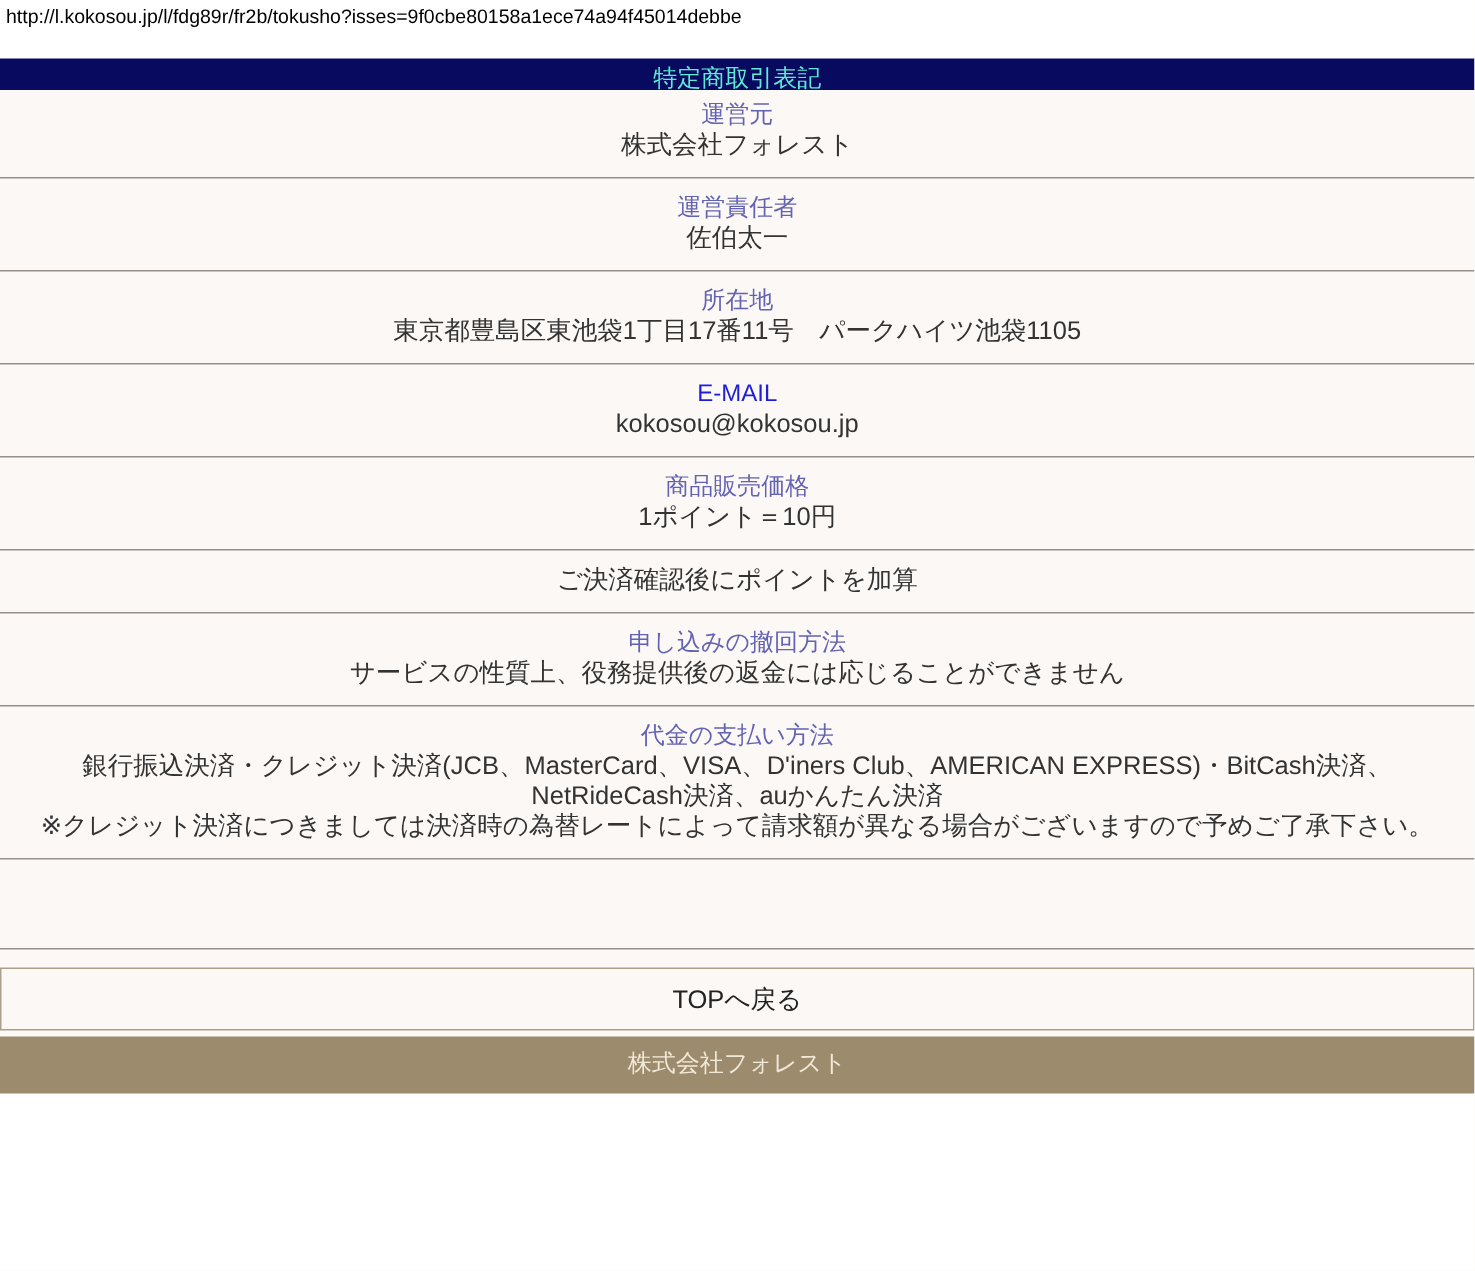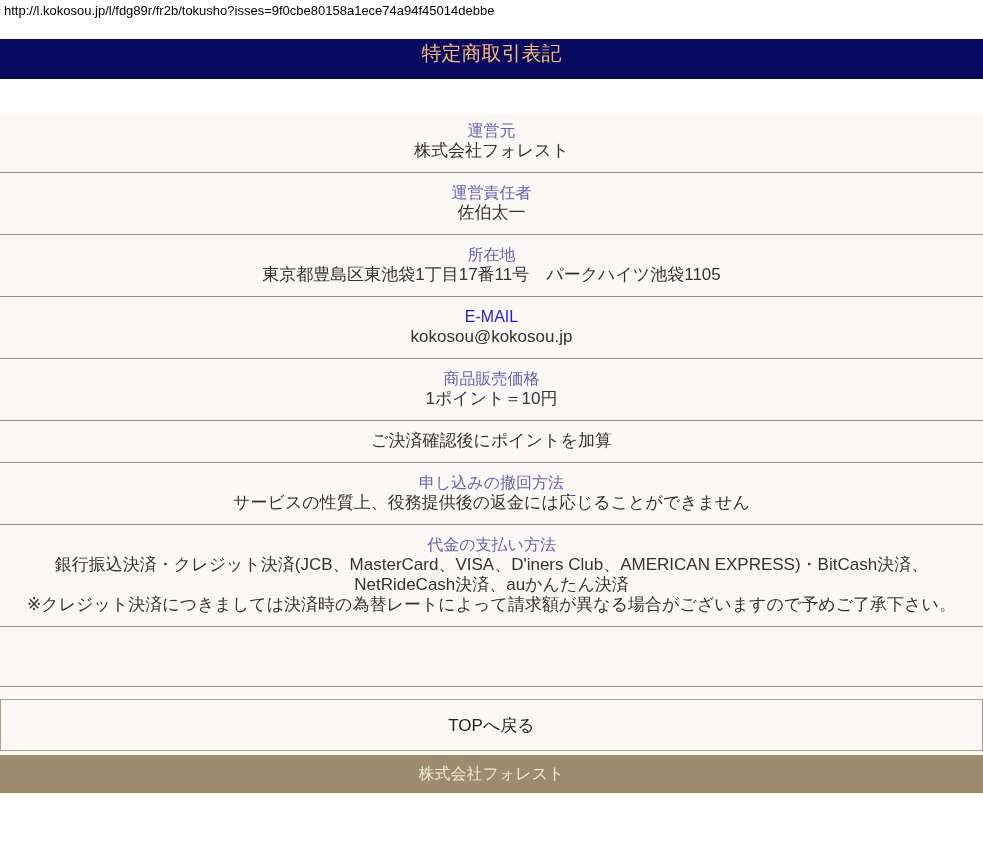"特定商取引表記" .title-bar { color: #fdba74 -> #5eead4; font-size: 20px -> 16px; height: 40px -> 21px }
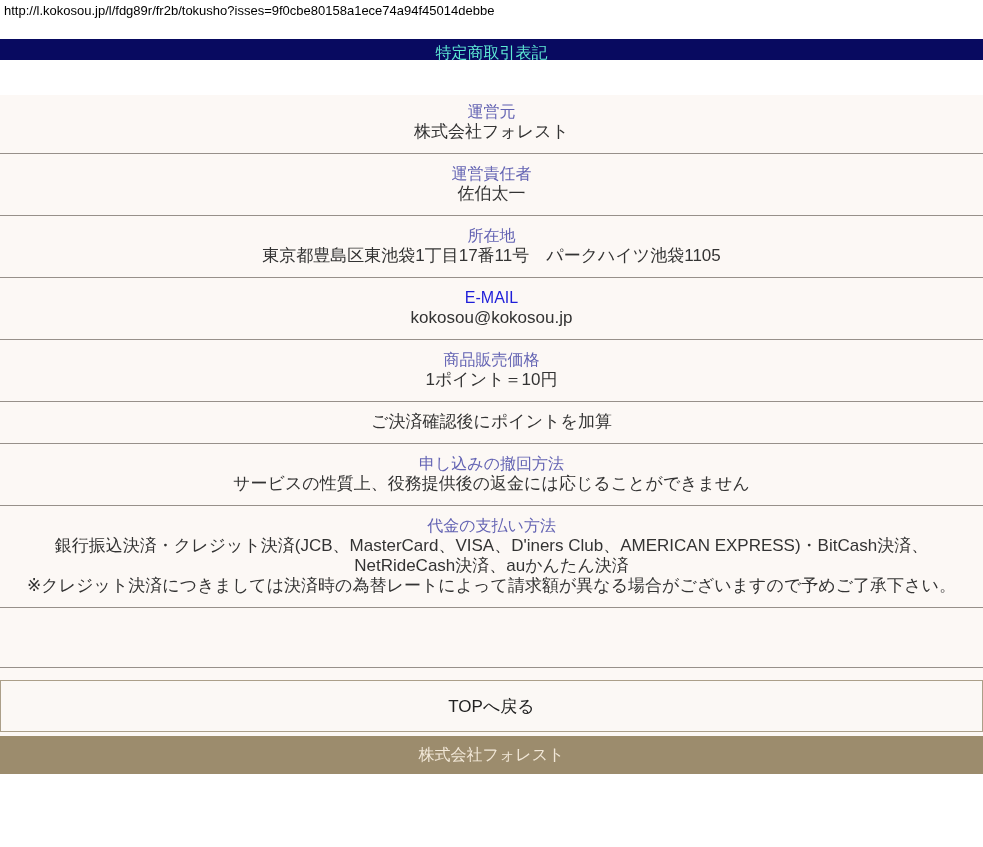"運営元" .section.first { margin-top: 35px -> none }
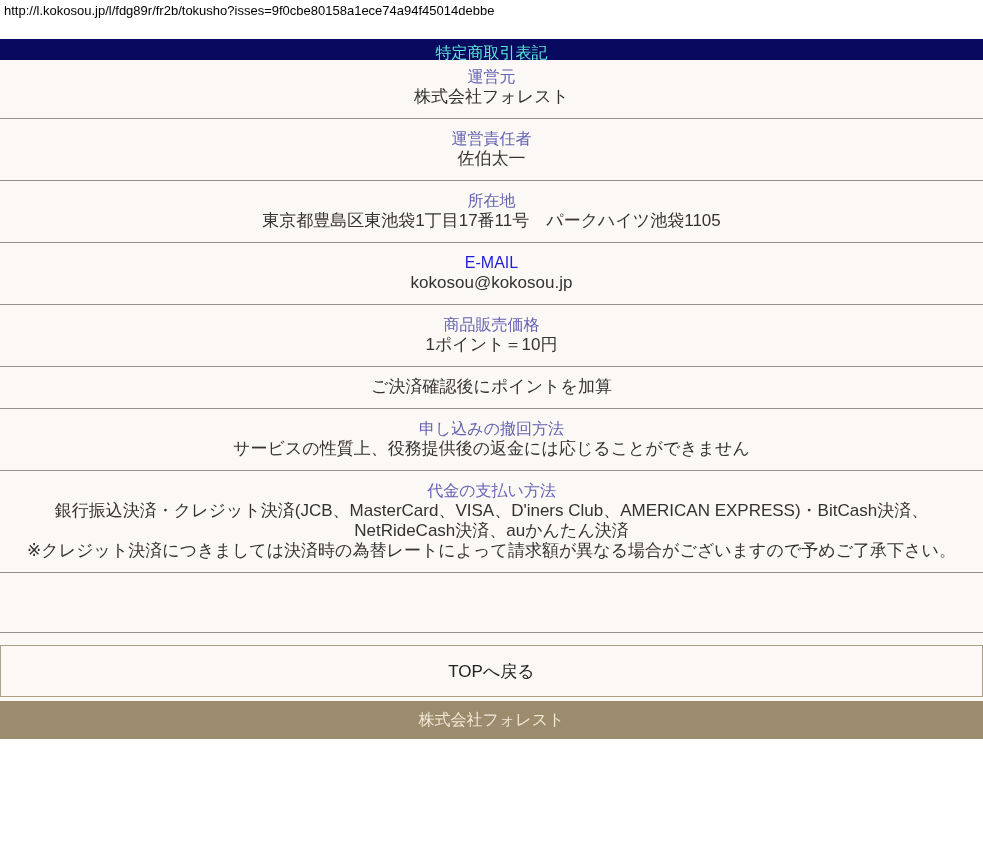"TOPへ戻る" .top-button { height: 52px -> 42px }
